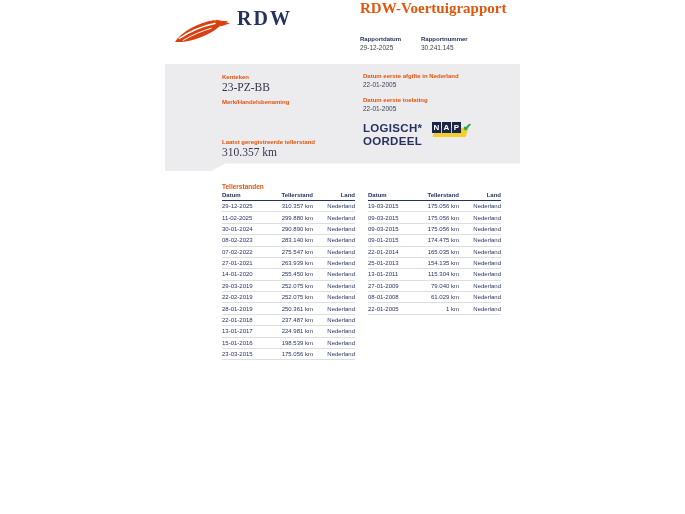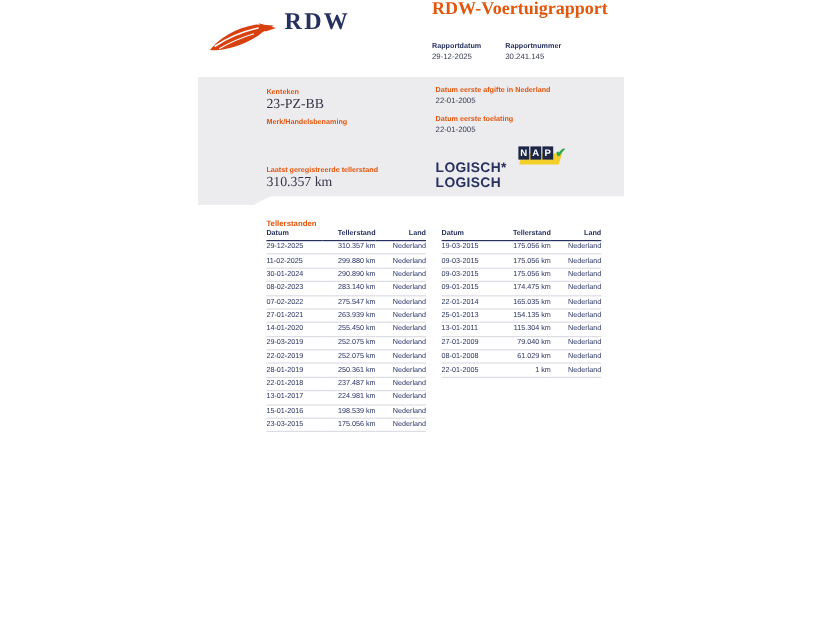"LOGISCH*" .oordeel { margin-top: 12px -> none }
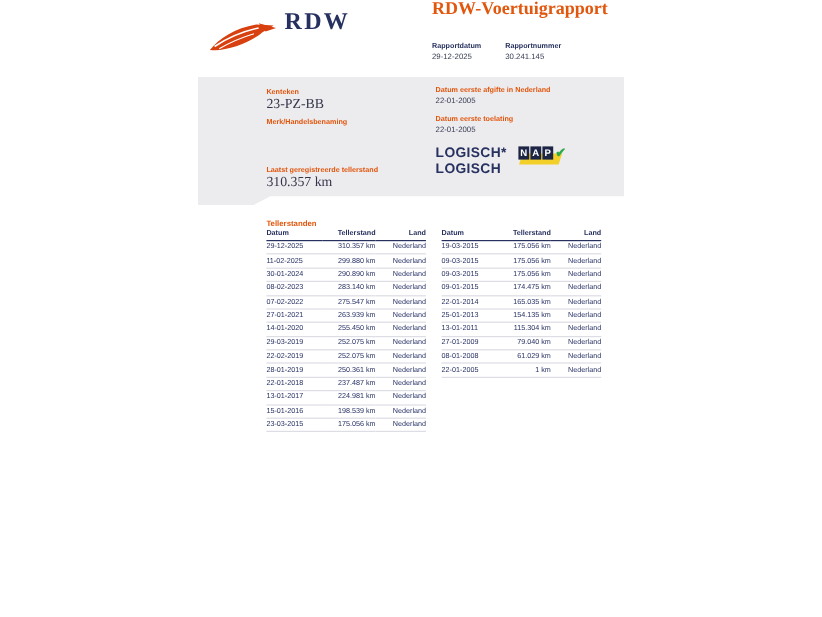"LOGISCH" div { text: LOGISCH -> OORDEEL }
